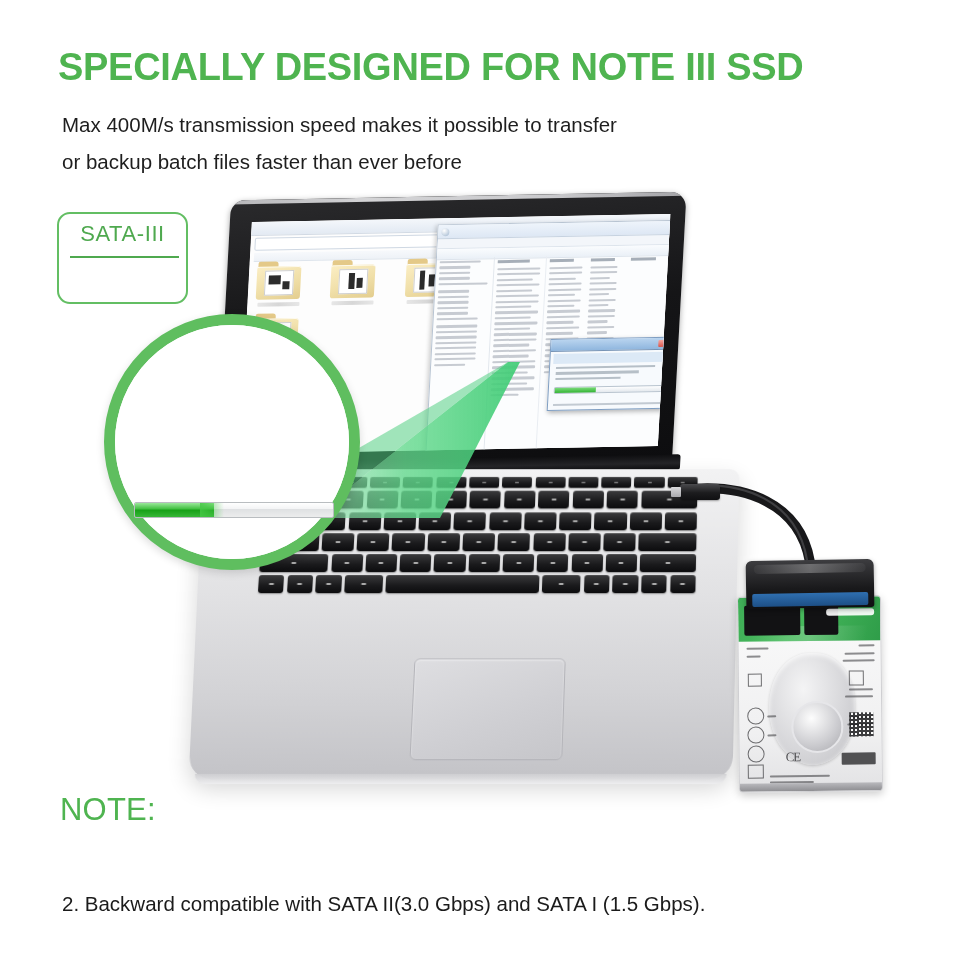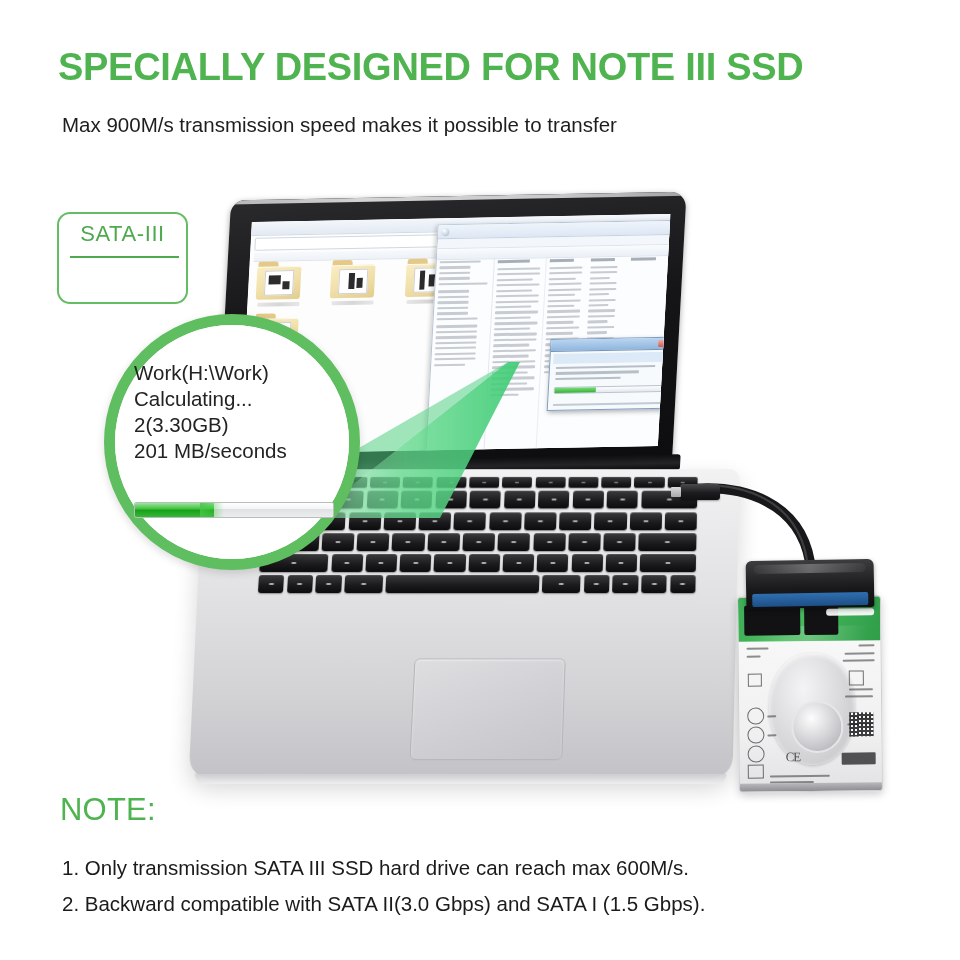"Max 900M/s transmission speed makes" div.sub { text: 900M/s -> 400M/s }
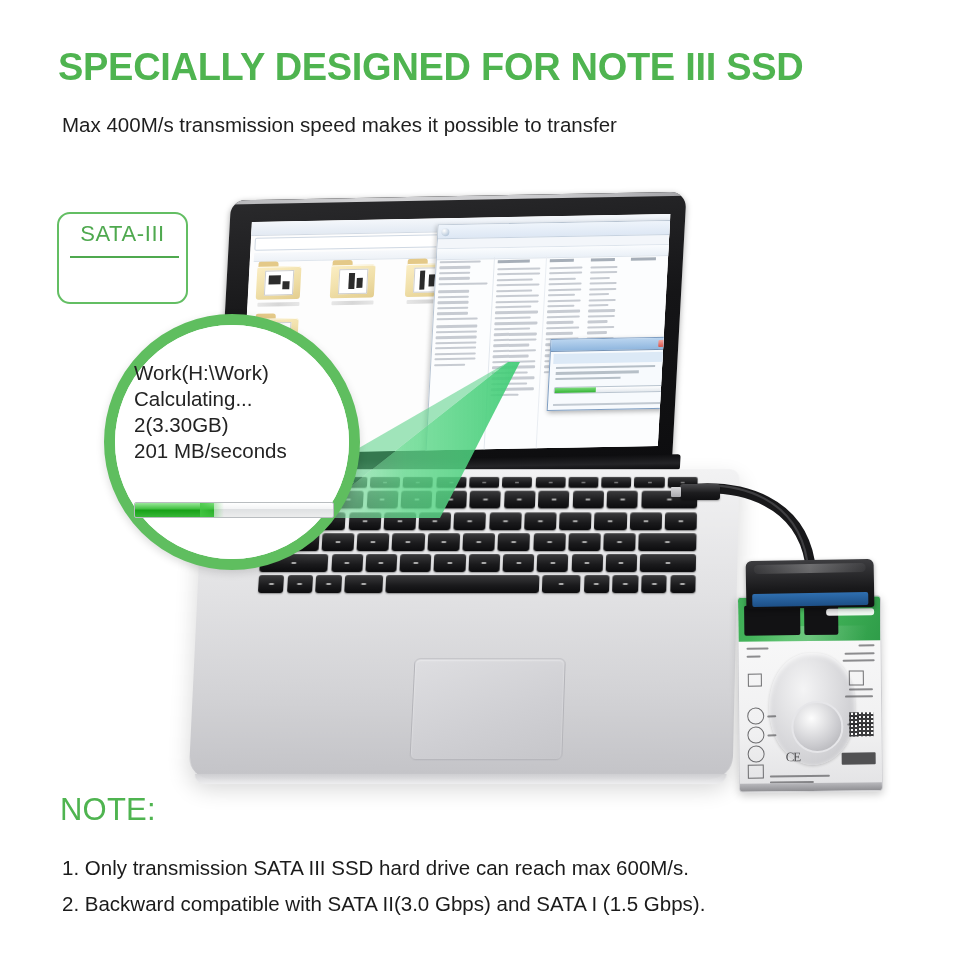"or backup batch files faster" div.sub { html: none -> <div>or backup batch files faster than ever before</div> }
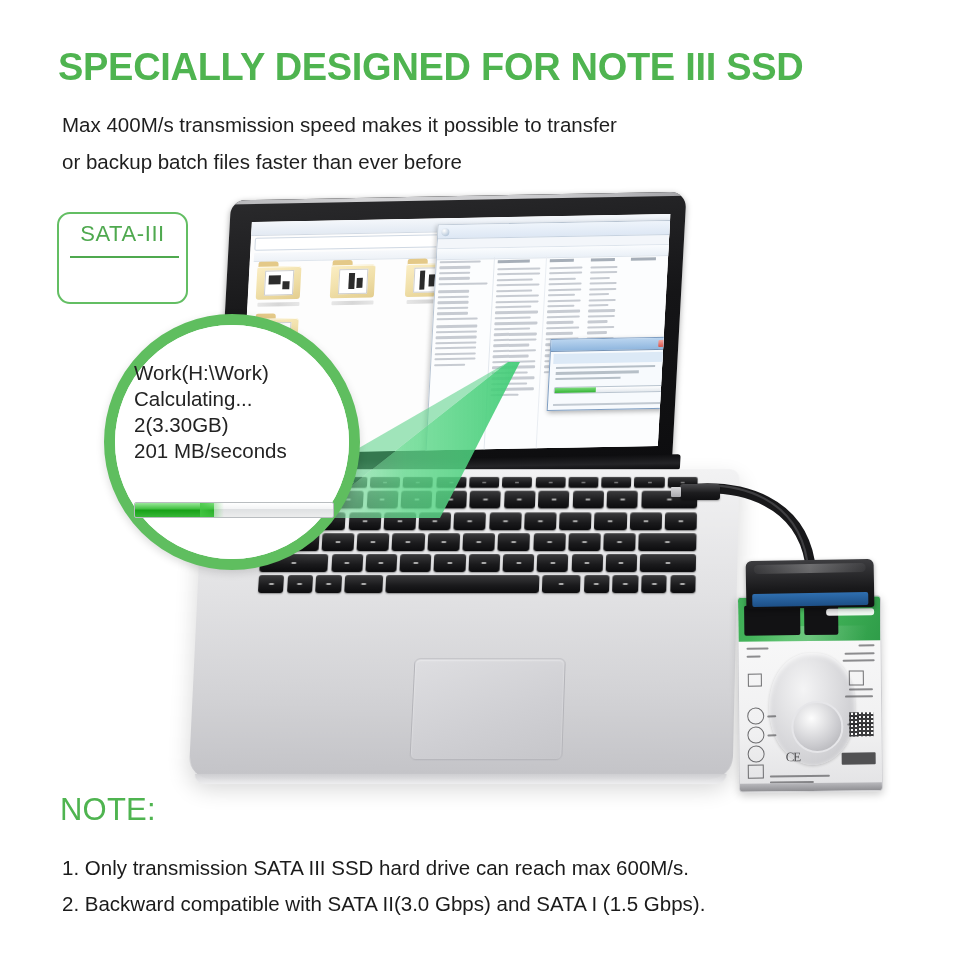"Work(H:\Work)" div.mag-text { html: <div> <div>Work(H:\Work)</div> <div>Calculating...</div> <div>2(3.30GB)</div> <div>201 MB/seconds</div> </div> -> none }
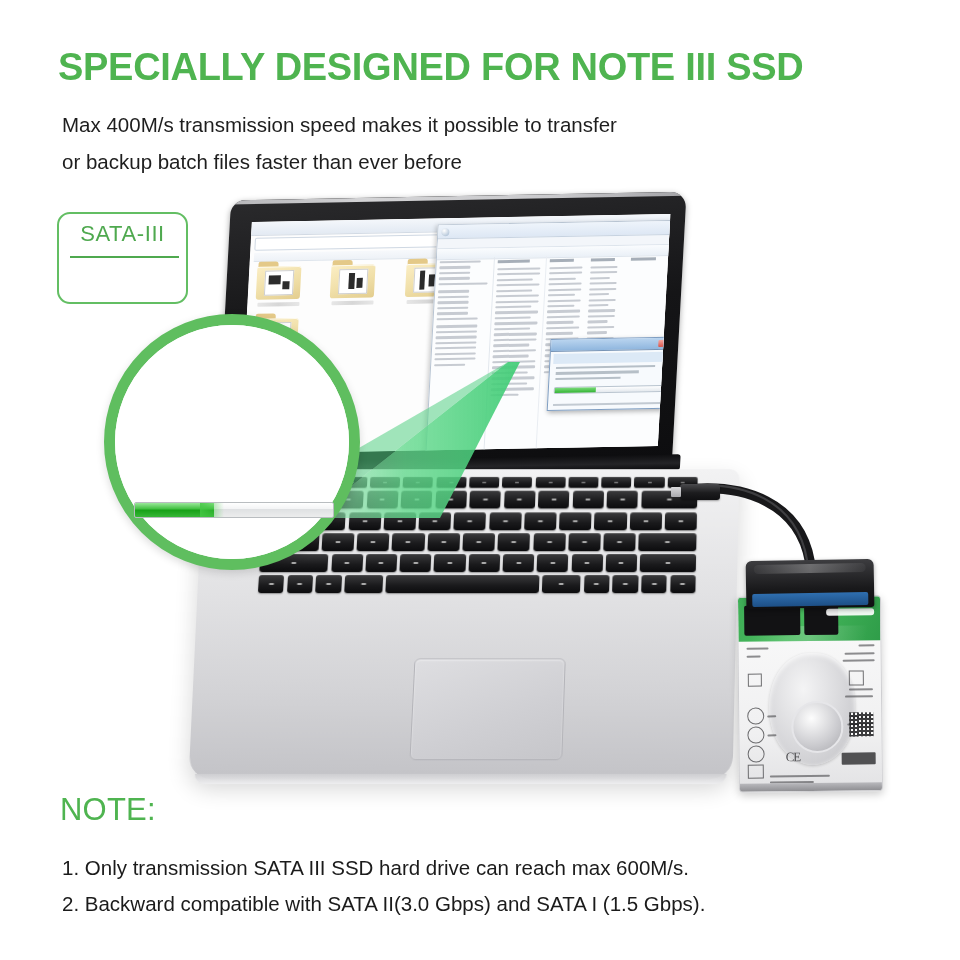"1. Only transmission SATA III" div.note-line { html: <div>1. Only transmission SATA III SSD hard drive can reach max 600M/s.</div> -> none }
